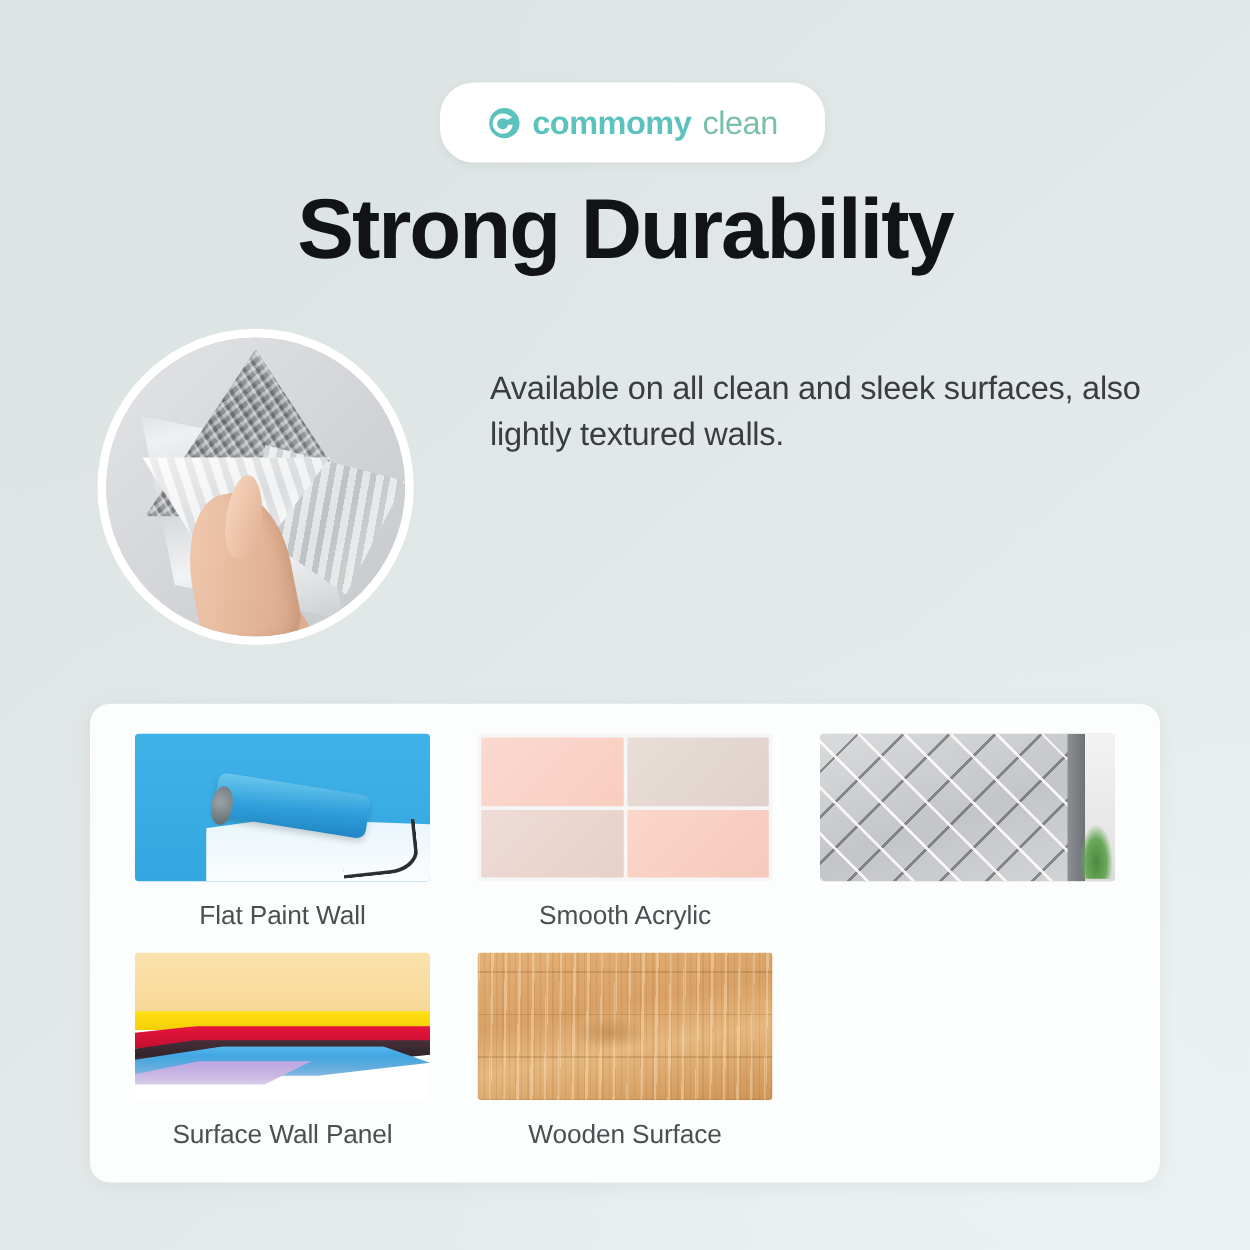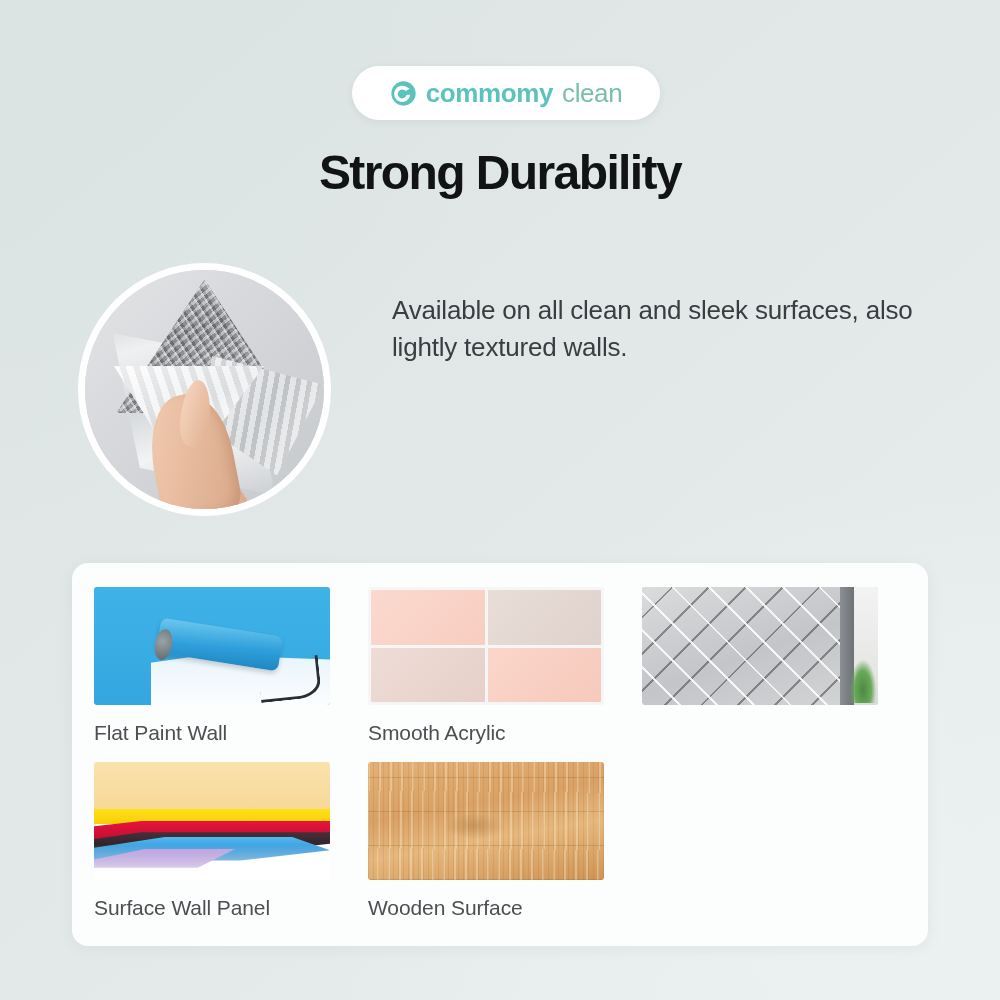"commomy" #logo-pill { height: 54px -> 64px }
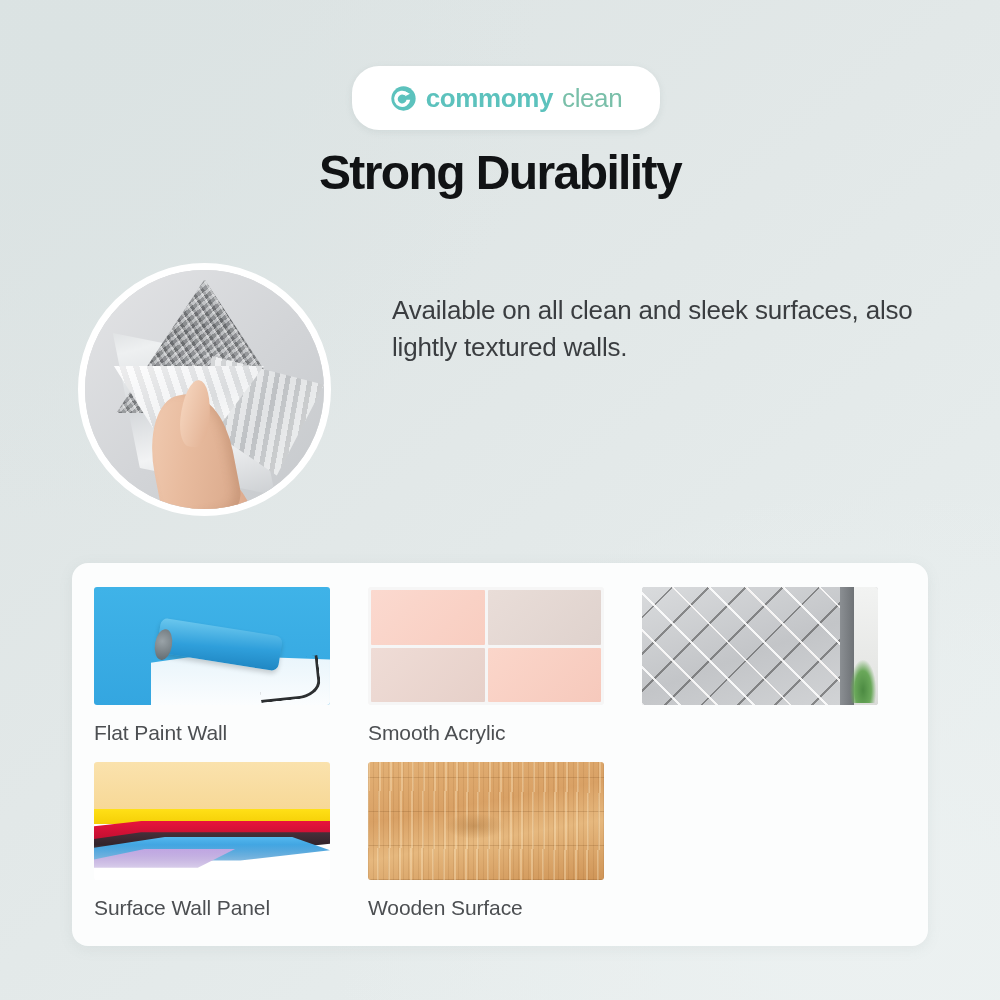"Strong Durability" #headline { font-size: 48px -> 68px }
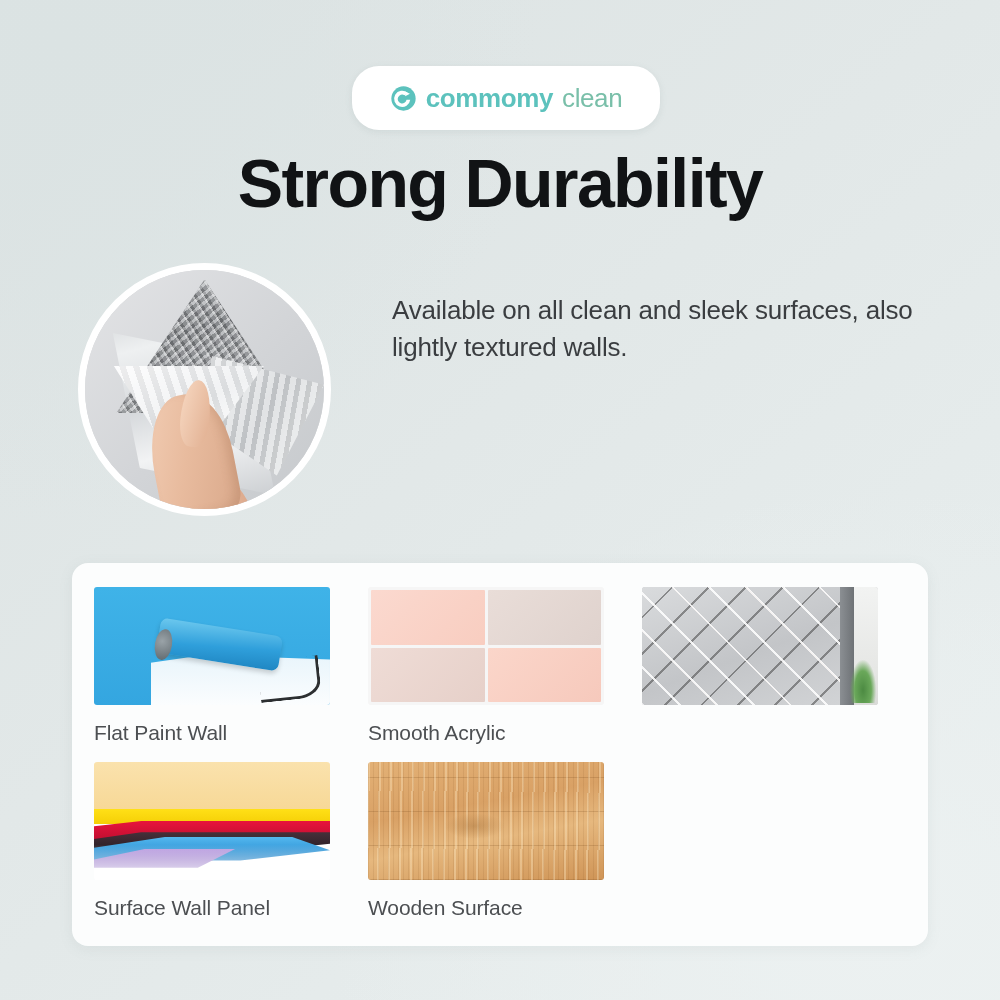"Flat Paint Wall" .cell { align-items: flex-start -> center }
